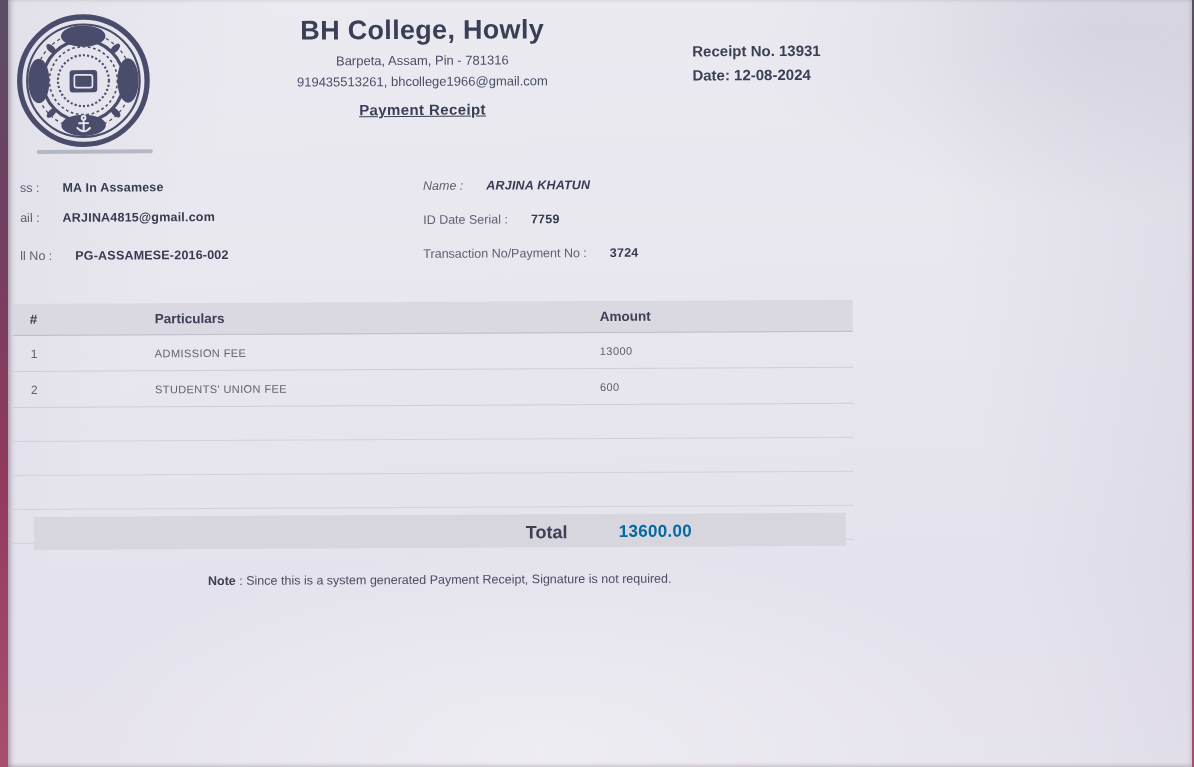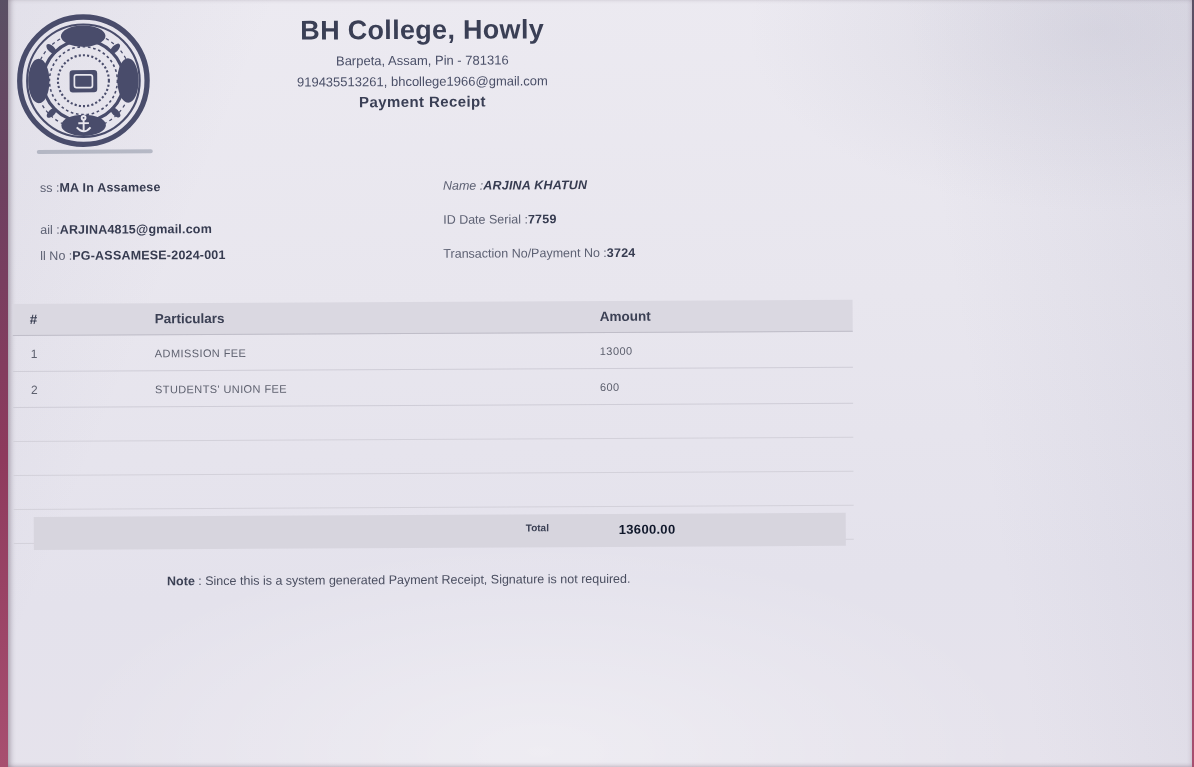"Receipt No. 13931" div.meta { html: none -> <div> <div>Receipt No. 13931</div> <div>Date: 12-08-2024</div> </div> }
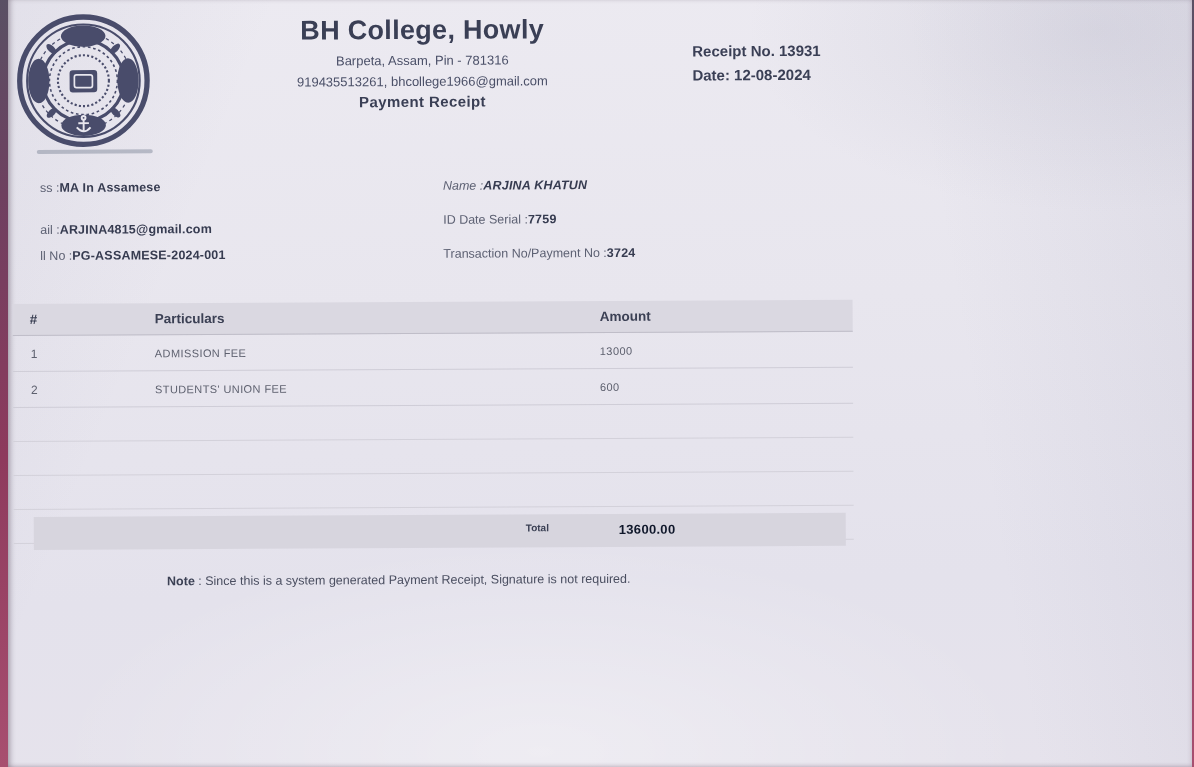"Payment Receipt" .doc-title { margin-top: 4px -> 12px; text-decoration: none -> underline }
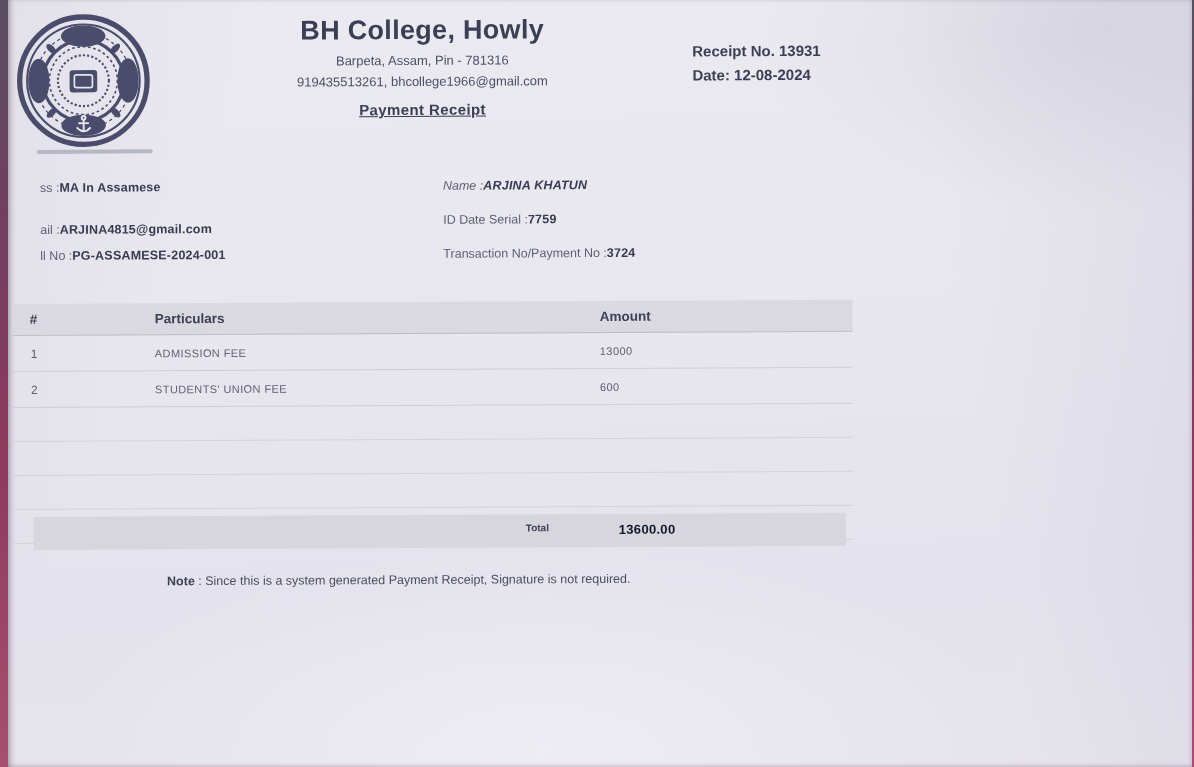"ss :" .dlabel { margin-left: 20px -> none }
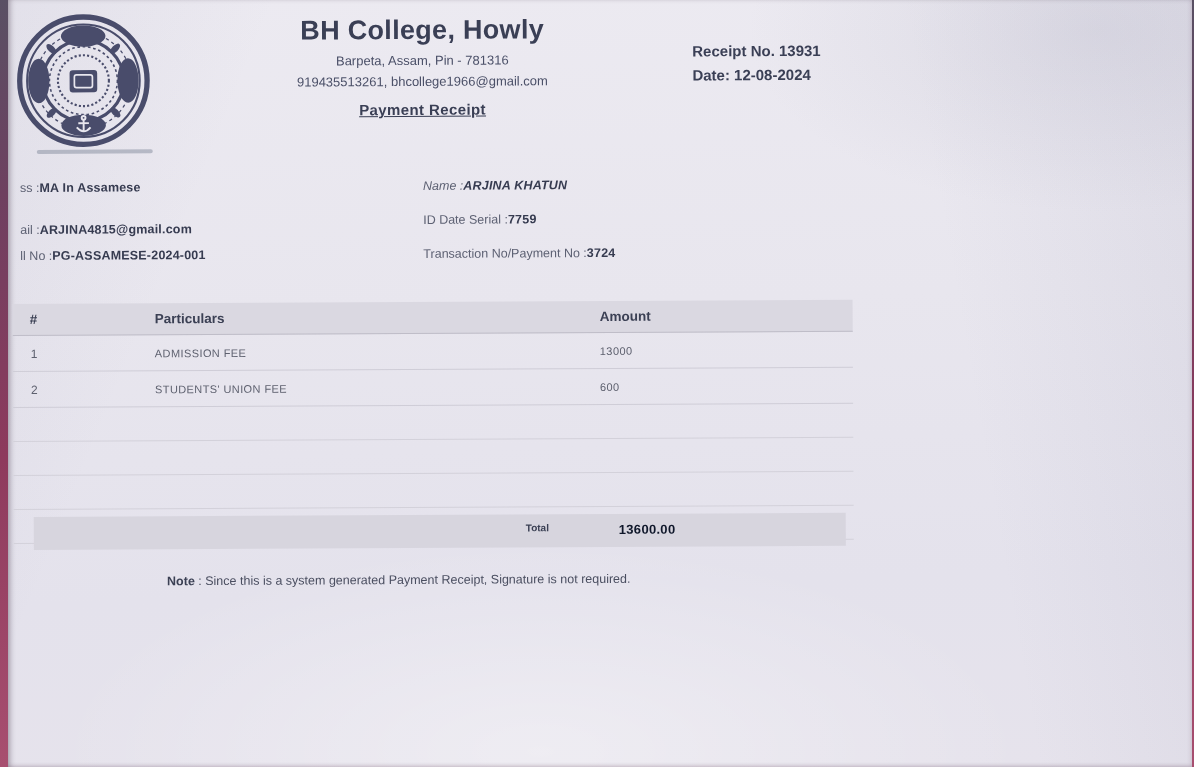"MA In Assamese" .dvalue { margin-left: 0 -> 23px }
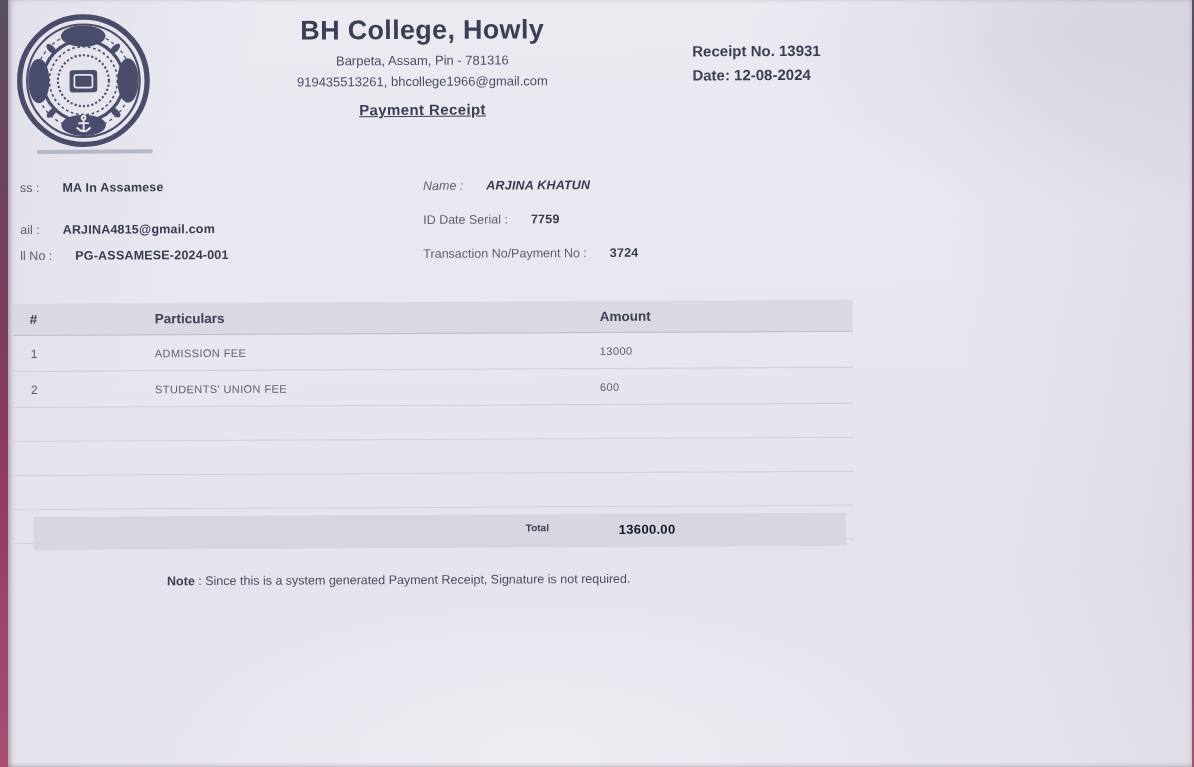"ail : ARJINA4815@gmail.com" div.drow { top: 220px -> 208px }
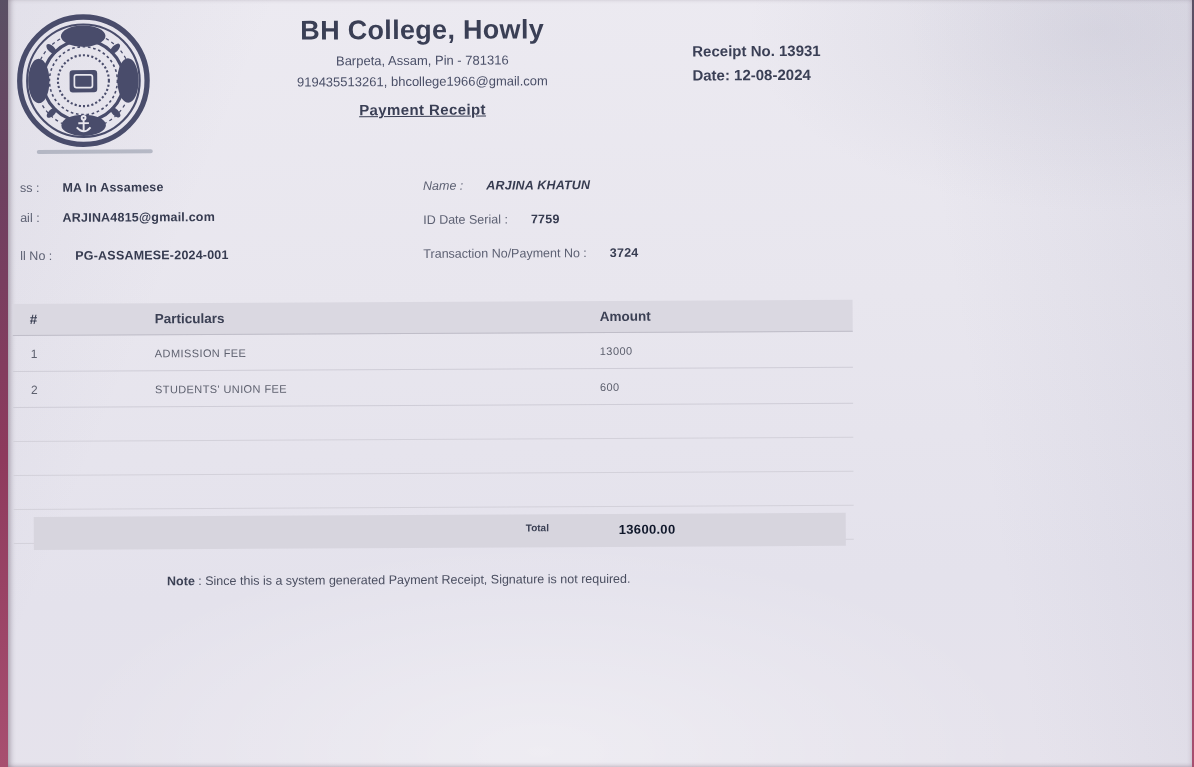"PG-ASSAMESE-2024-001" span.dvalue { text: PG-ASSAMESE-2024-001 -> PG-ASSAMESE-2016-002 }
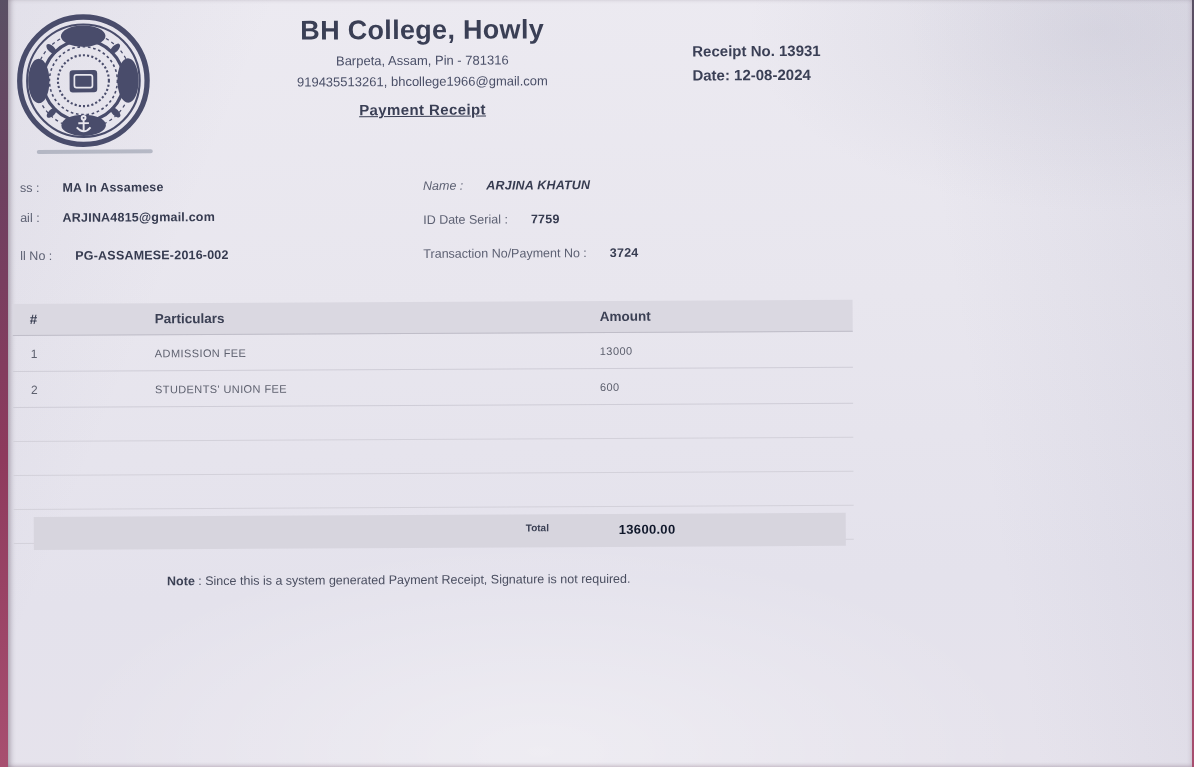"Total" .total-label { font-size: 10px -> 18px }
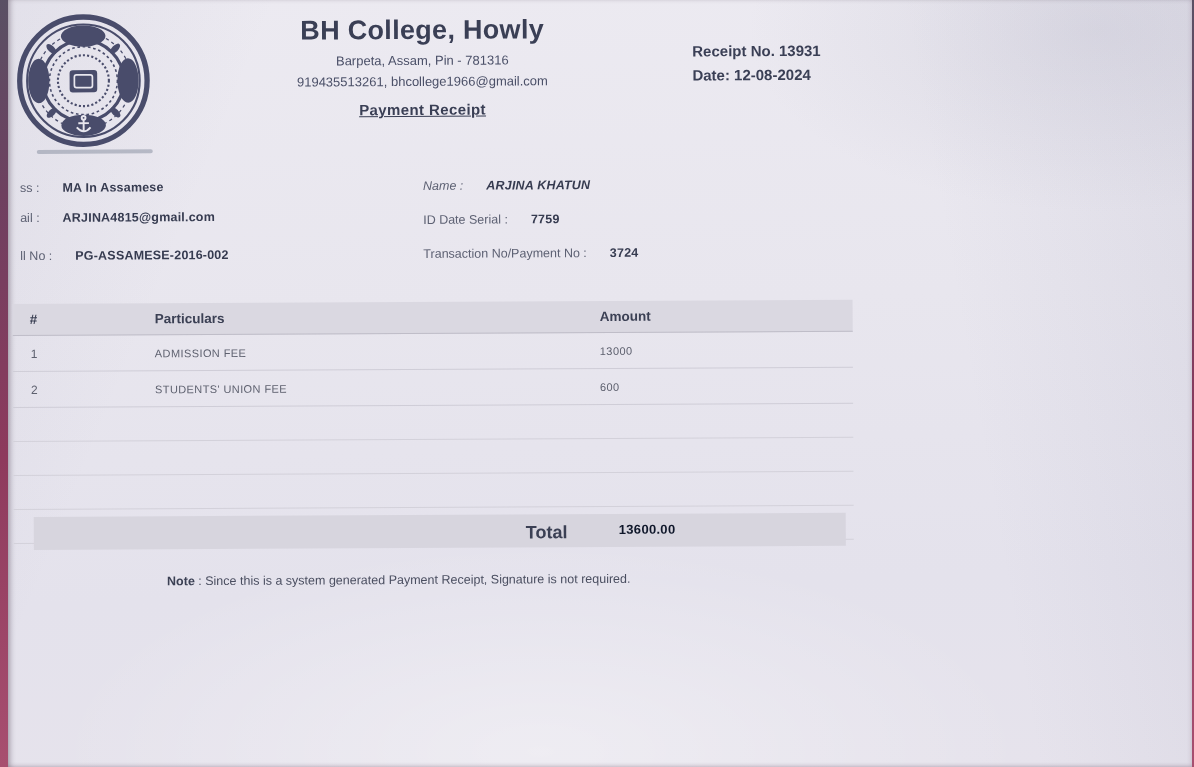"13600.00" .total-value { color: #0f172a -> #0369a1; font-size: 13px -> 17px }
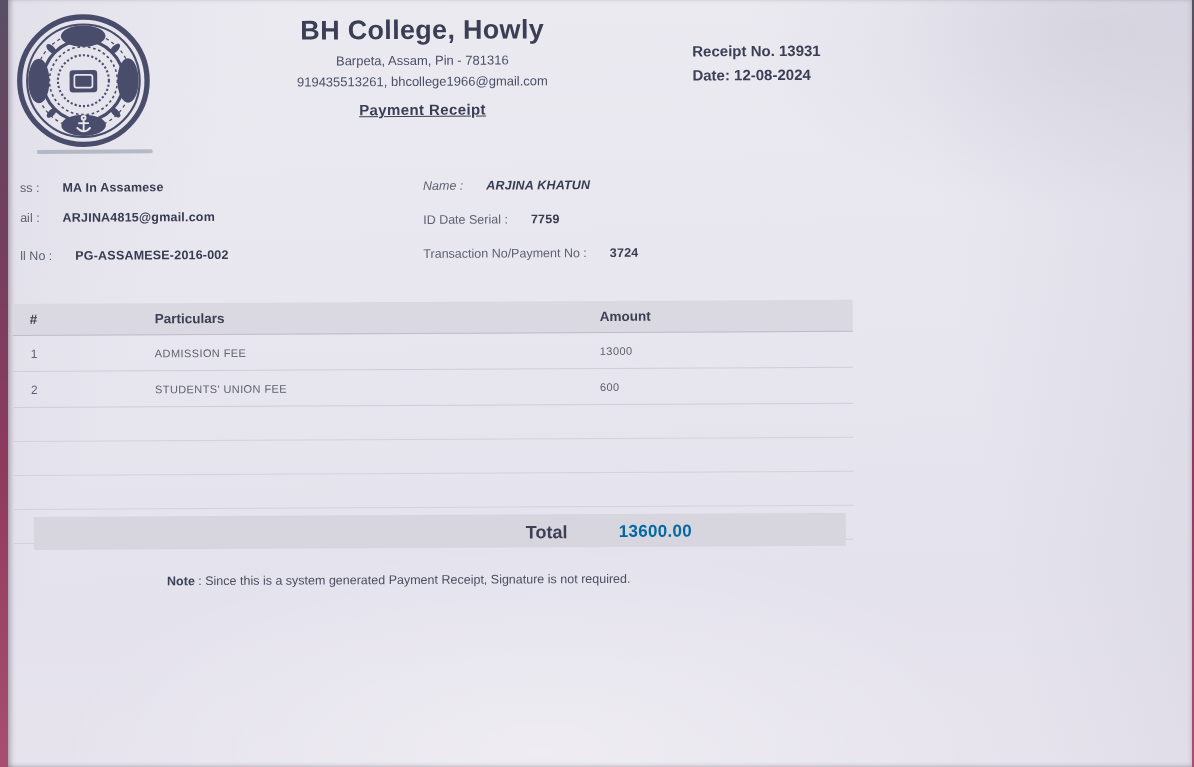"Note" .note b { margin-left: none -> 41px }
